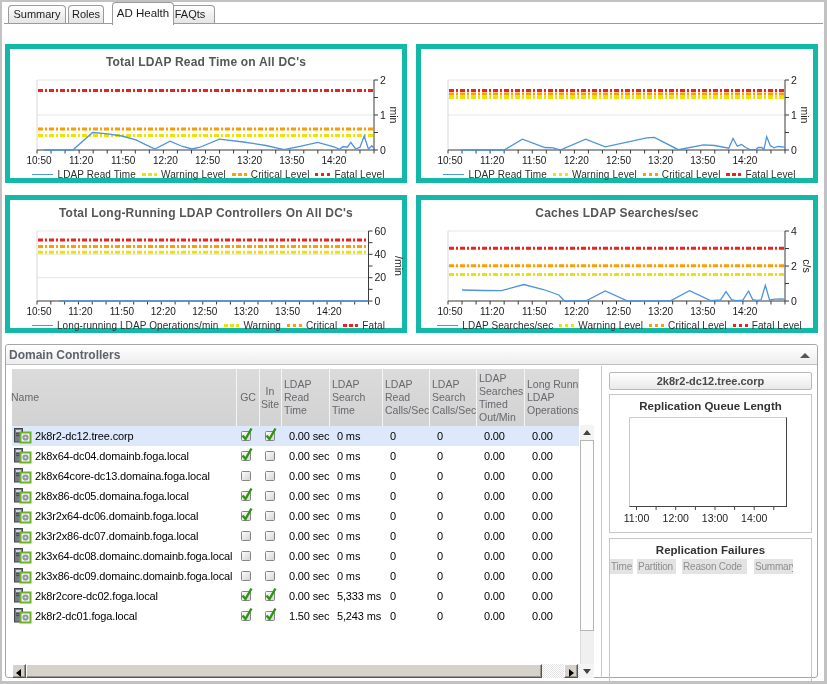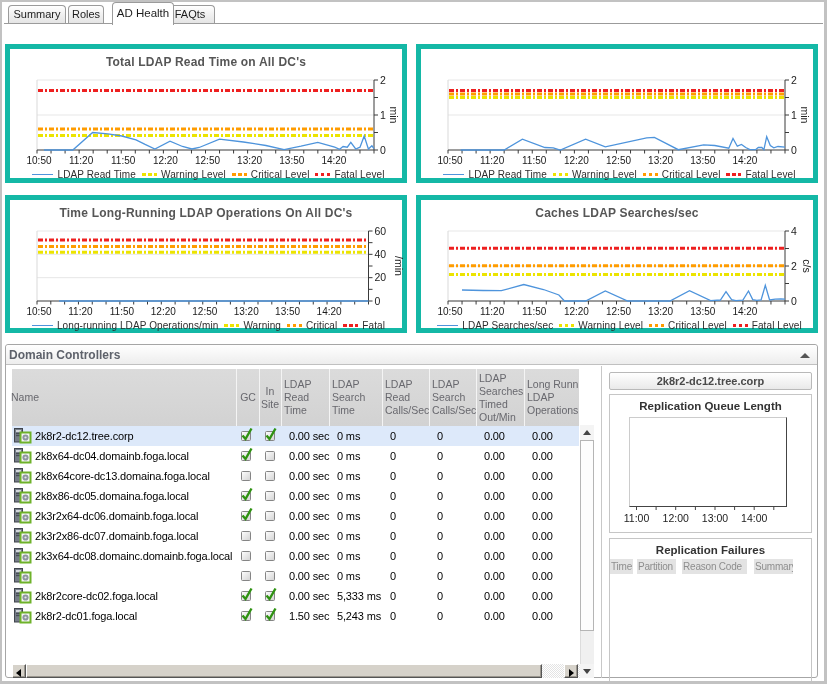"Time Long-Running LDAP Operations On" div.ctitle { text: Time Long-Running LDAP Operations -> Total Long-Running LDAP Controllers }
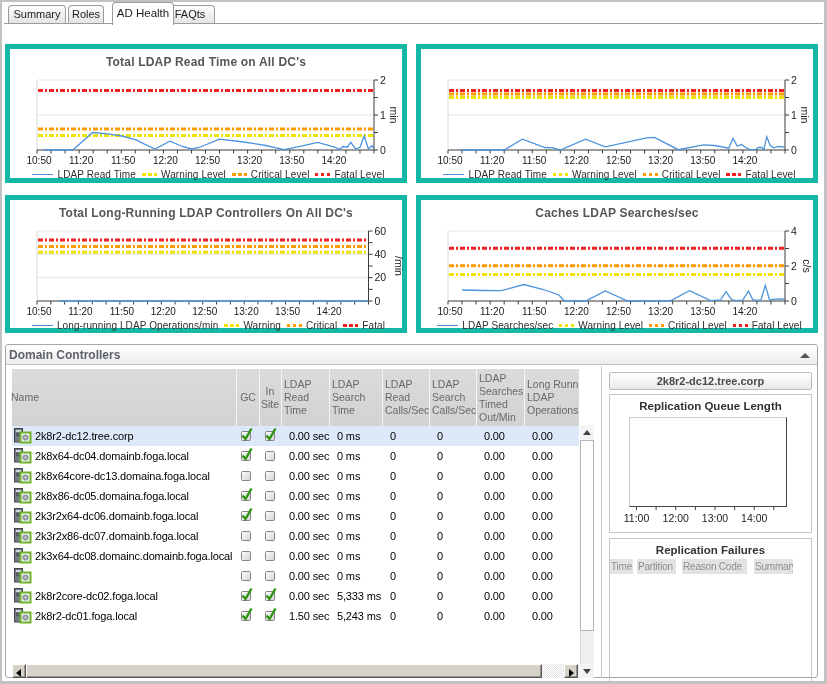"2k3x86-dc09.domainc.domainb.foga.local" span { html: none -> <span>2k3x86-dc09.domainc.domainb.foga.local</span> }
